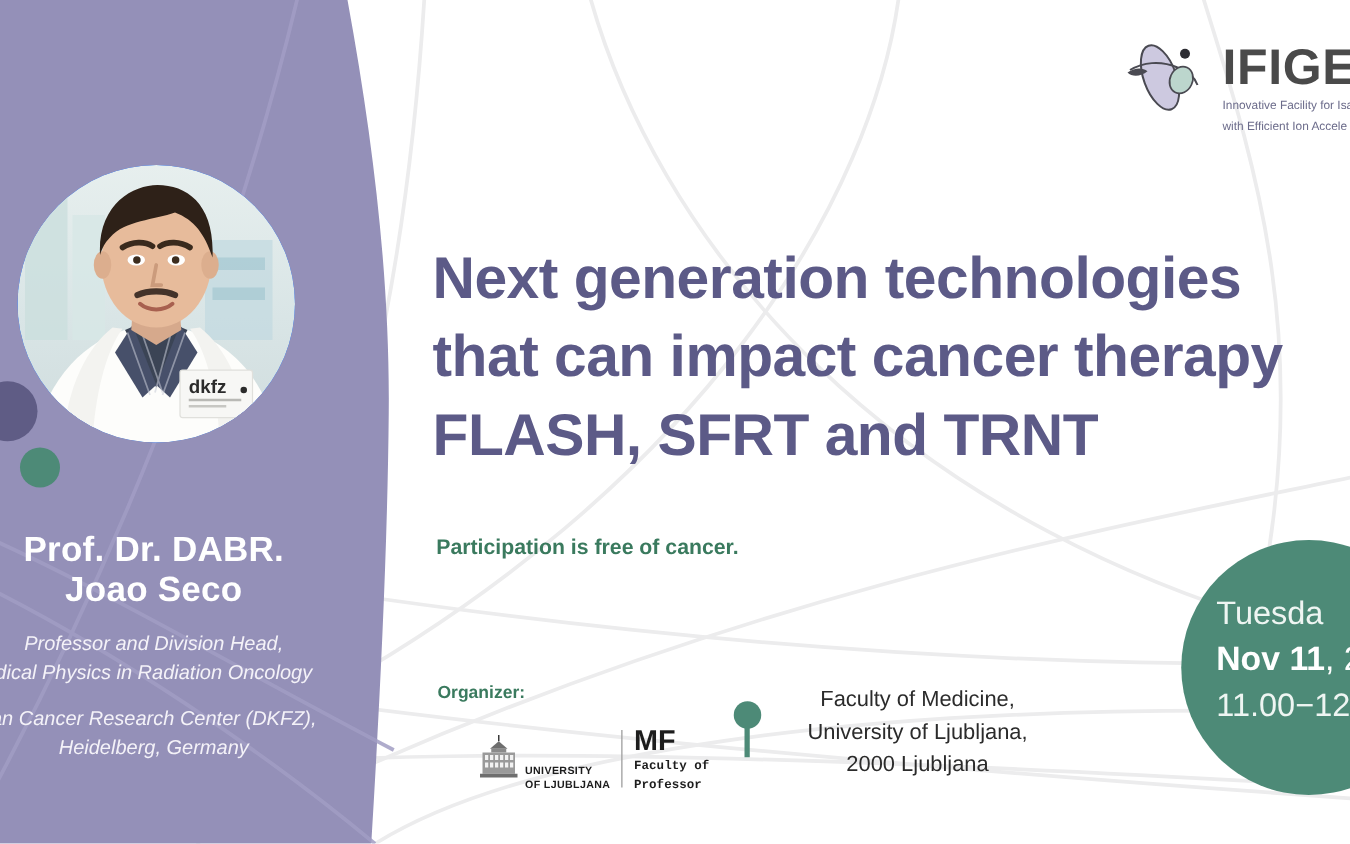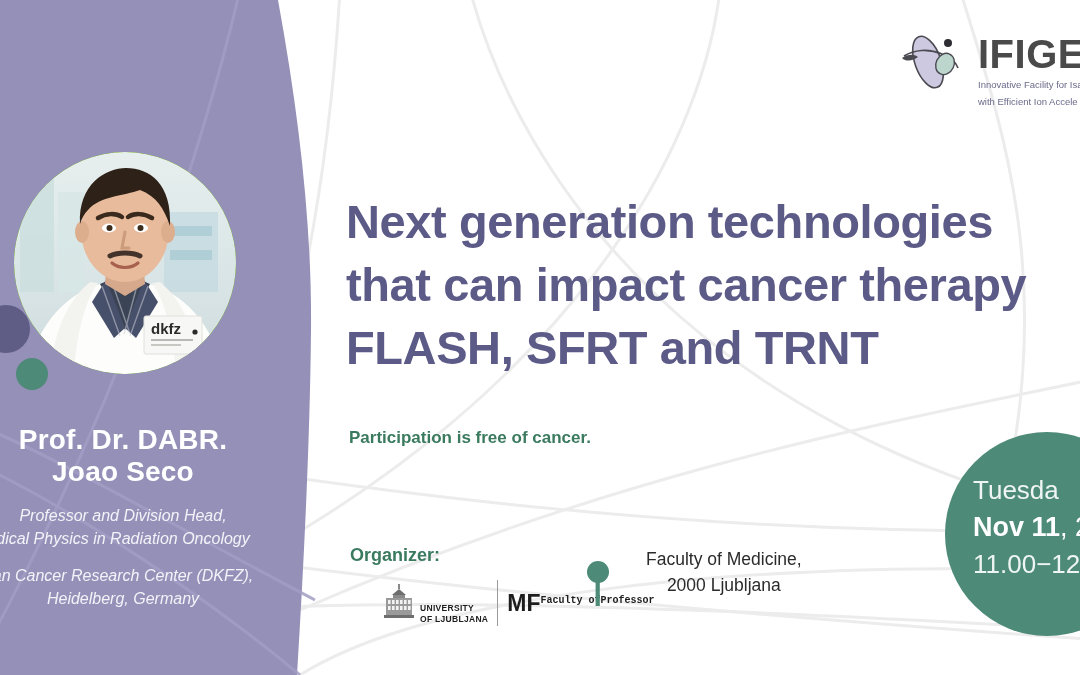"dkfz" .photo-wrap { background: #84cc16 -> #3b82f6; top: 152px -> 132px }
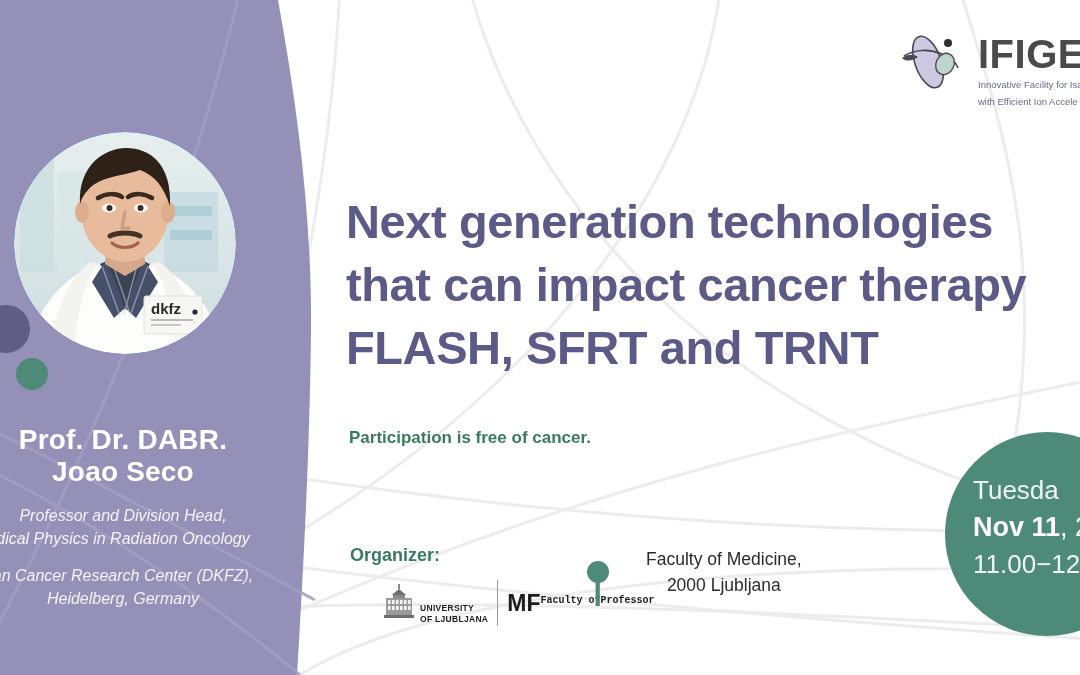"Organizer:" .organizer-label { font-size: 18px -> 14px }
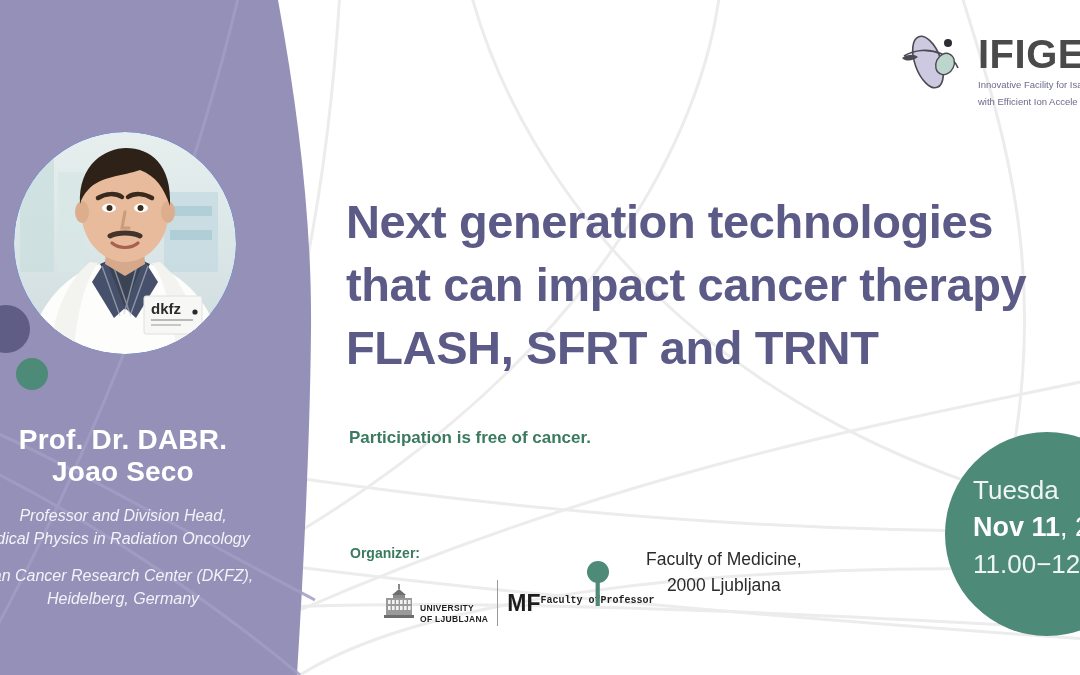"MF" .mf-right { flex-direction: row -> column; text-align: center -> none }
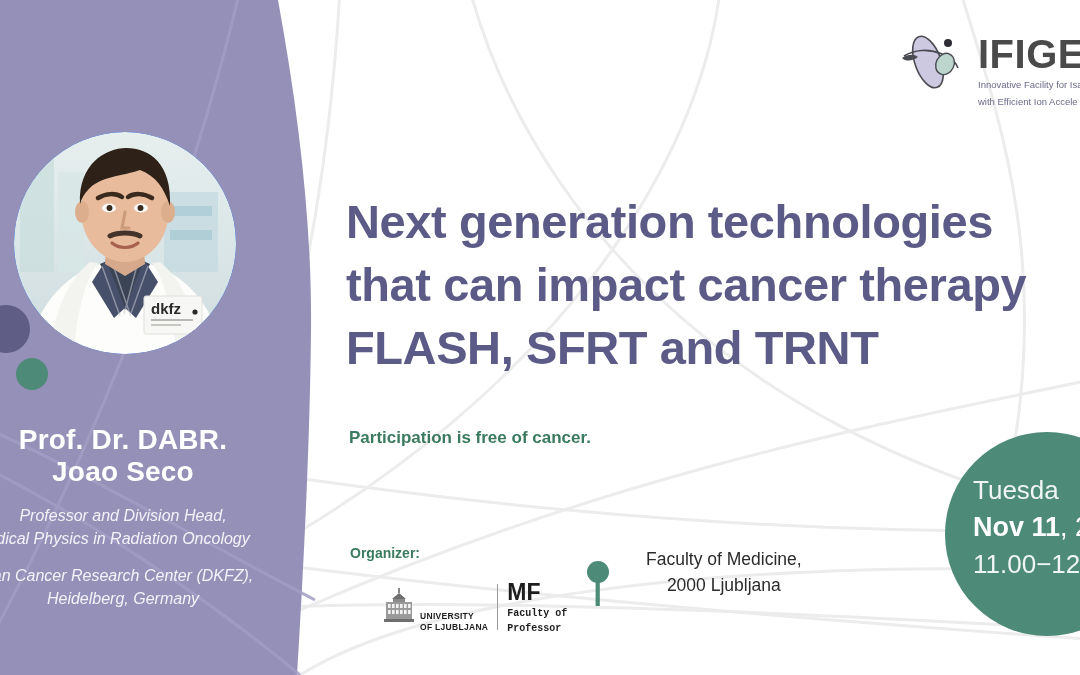"University of Ljubljana," div { html: none -> <div>University of Ljubljana,</div> }
